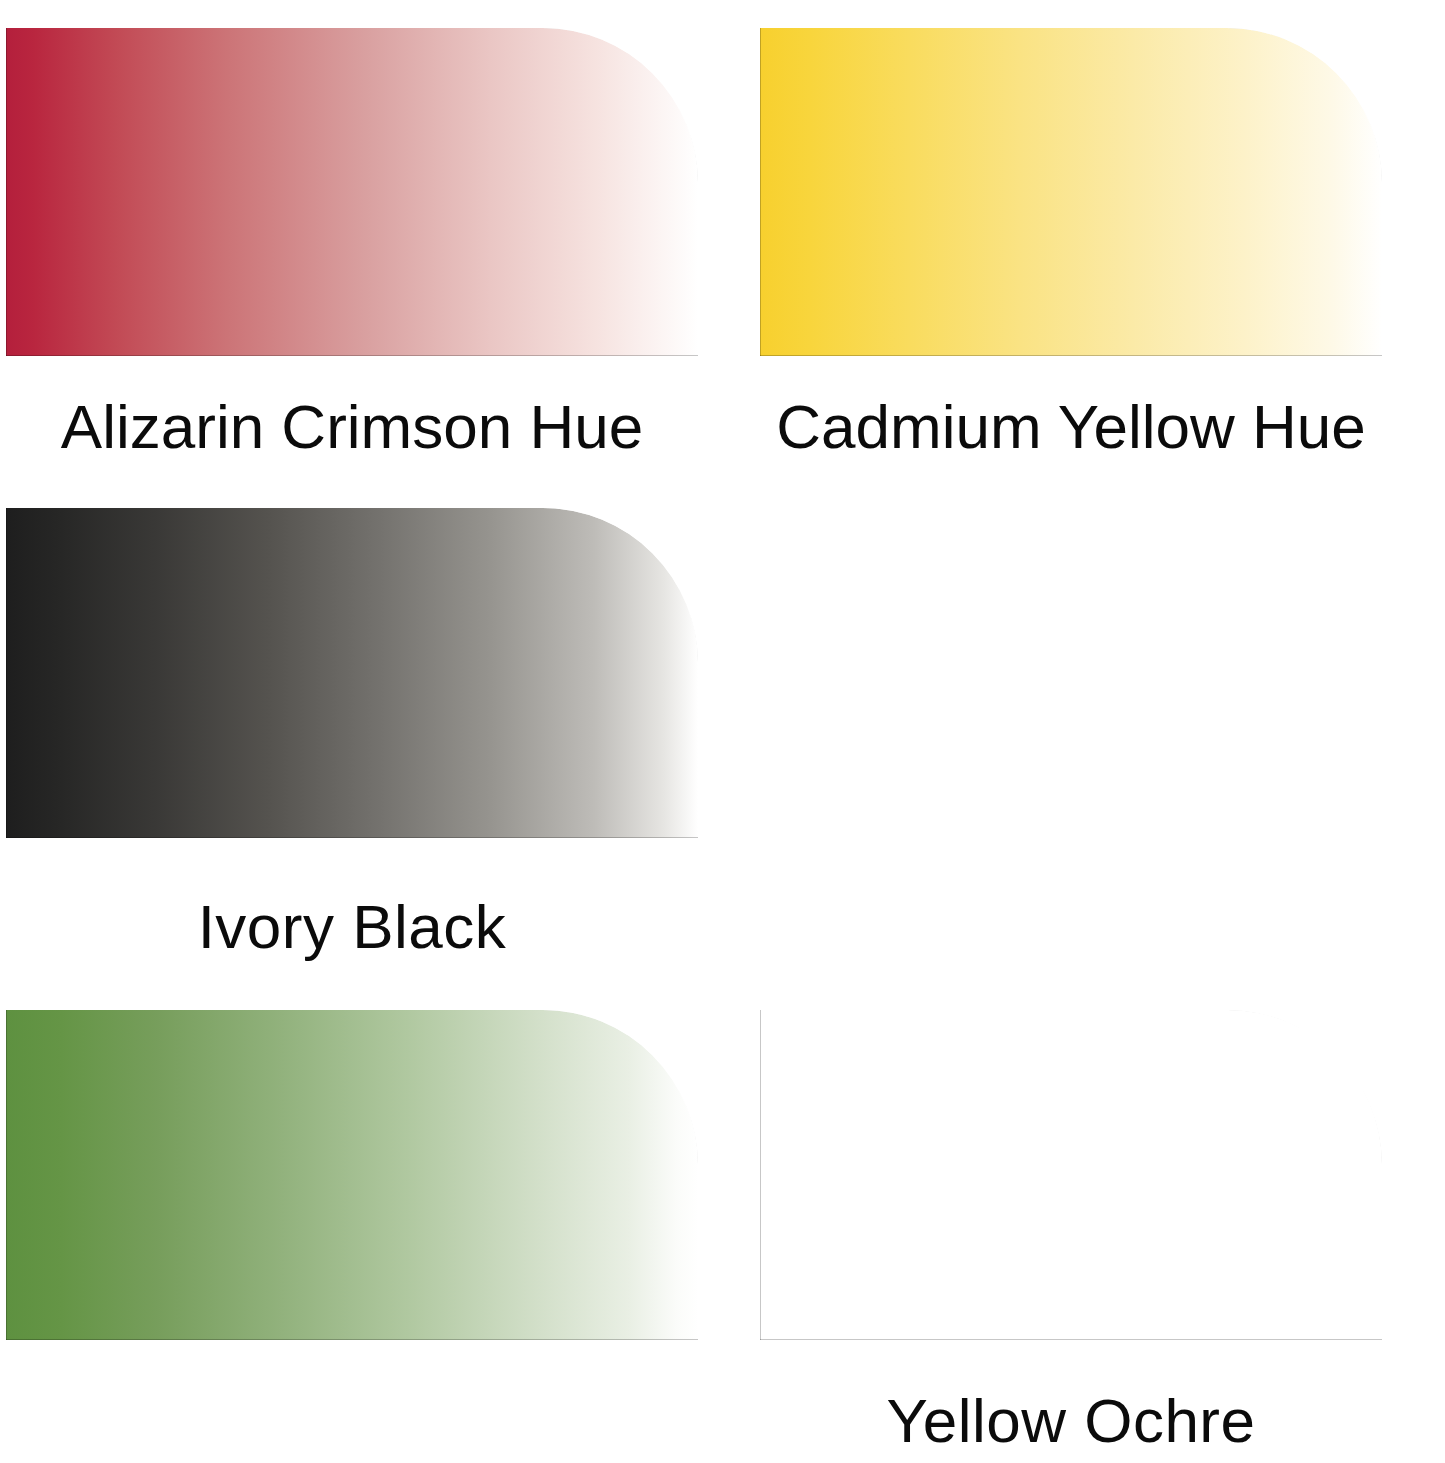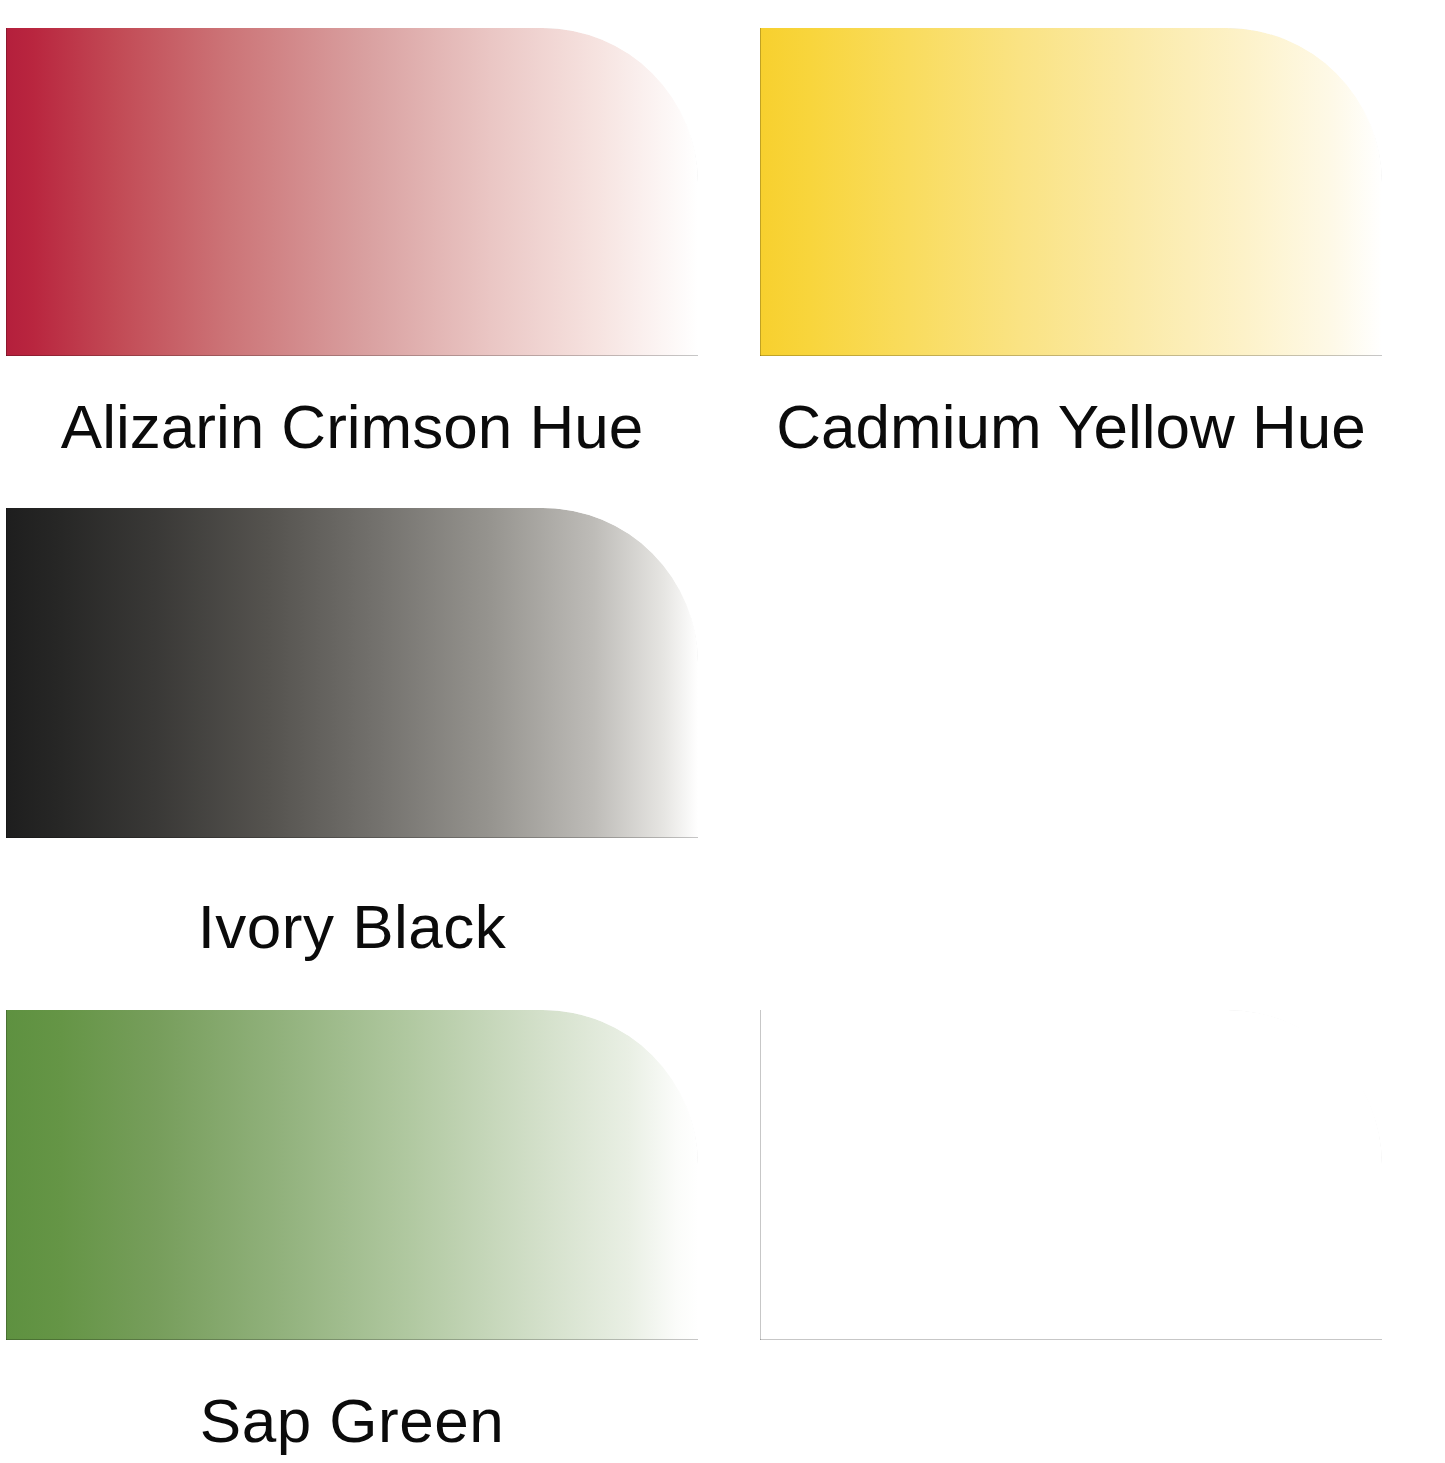"Sap Green" div.swatch-label { html: <div>Sap Green</div> -> none }
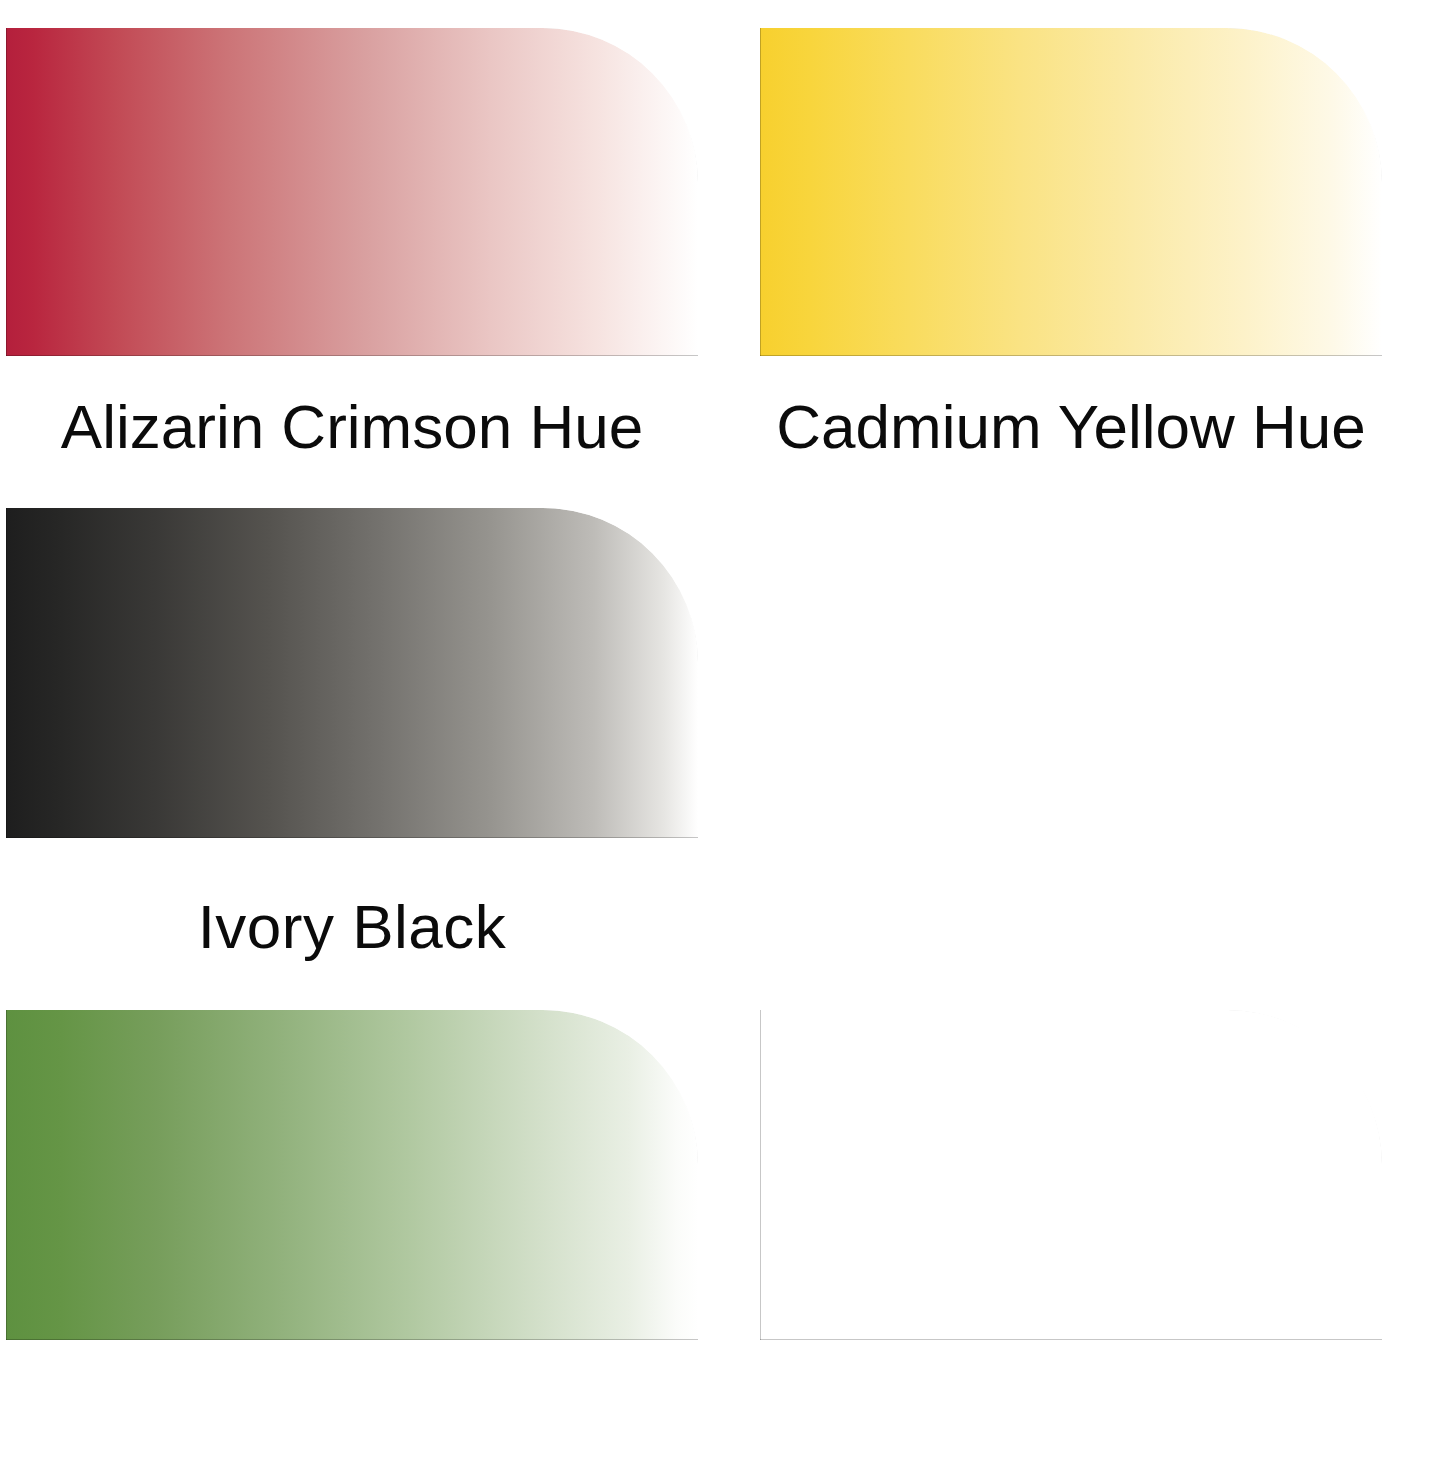"Yellow Ochre" div.swatch-label { html: none -> <div>Yellow Ochre</div> }
